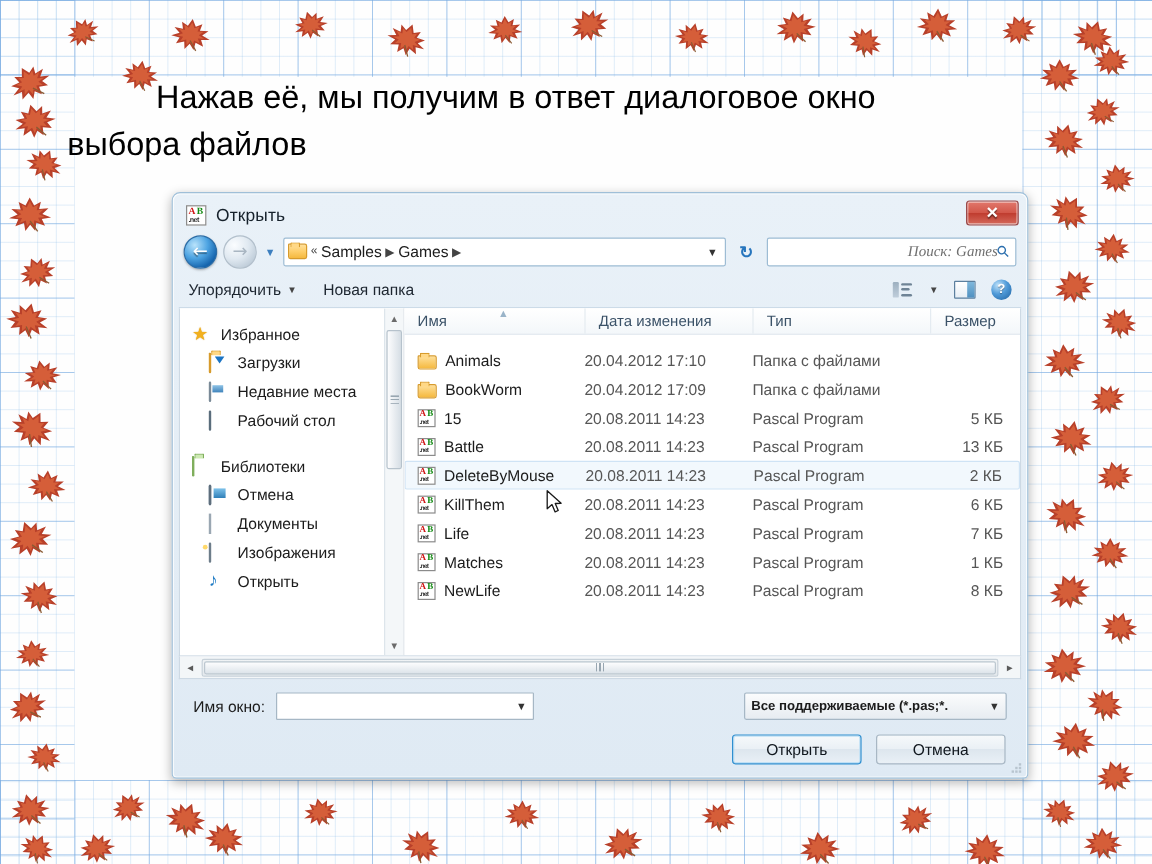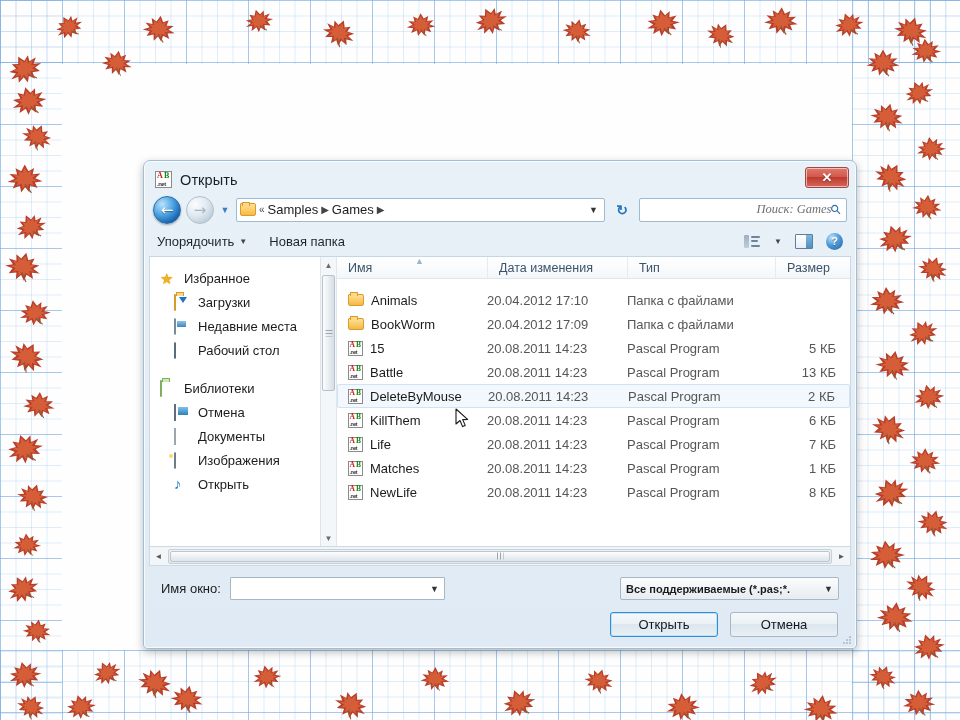"Нажав её, мы получим в" span { html: none -> <span>Нажав её, мы получим в ответ диалоговое окно</span> }
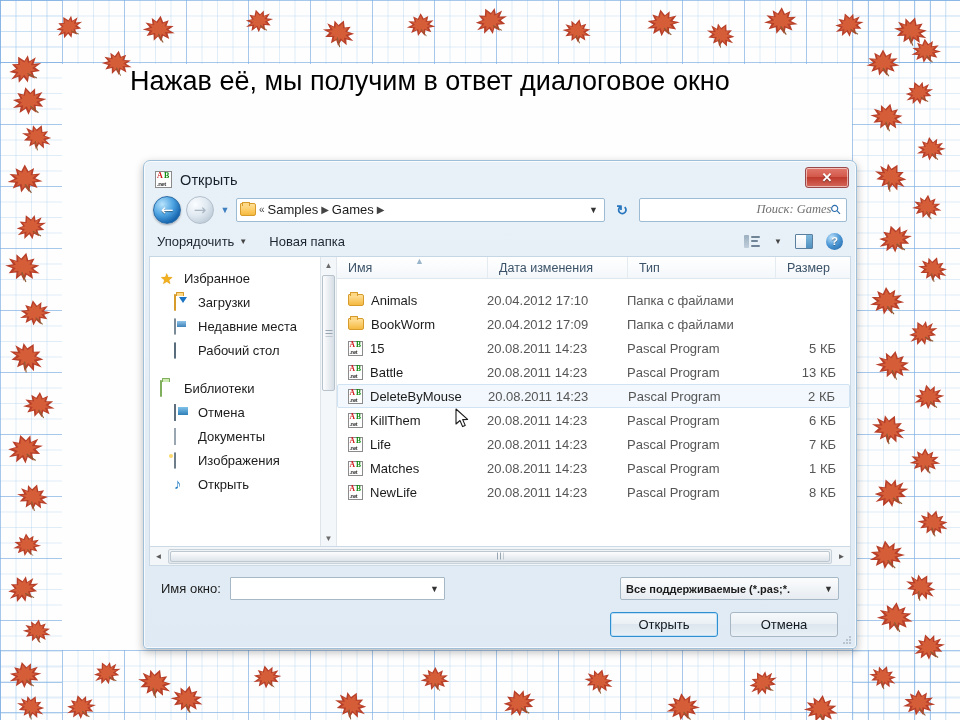"выбора файлов" span { html: none -> <span>выбора файлов</span> }
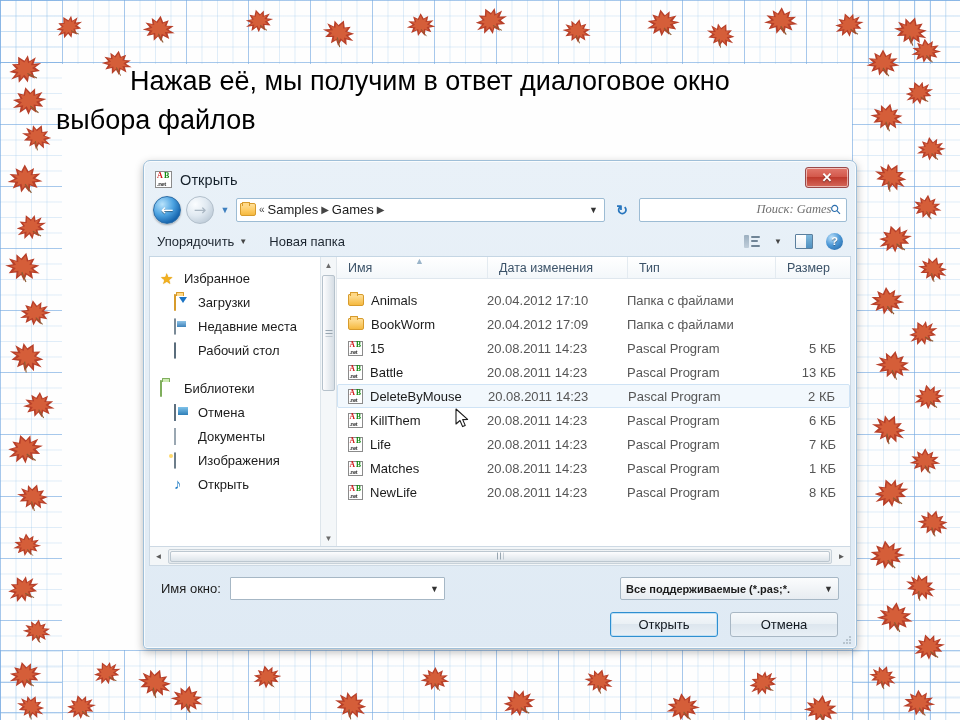"Animals" .fl-row .c-name { align-items: center -> flex-end }
